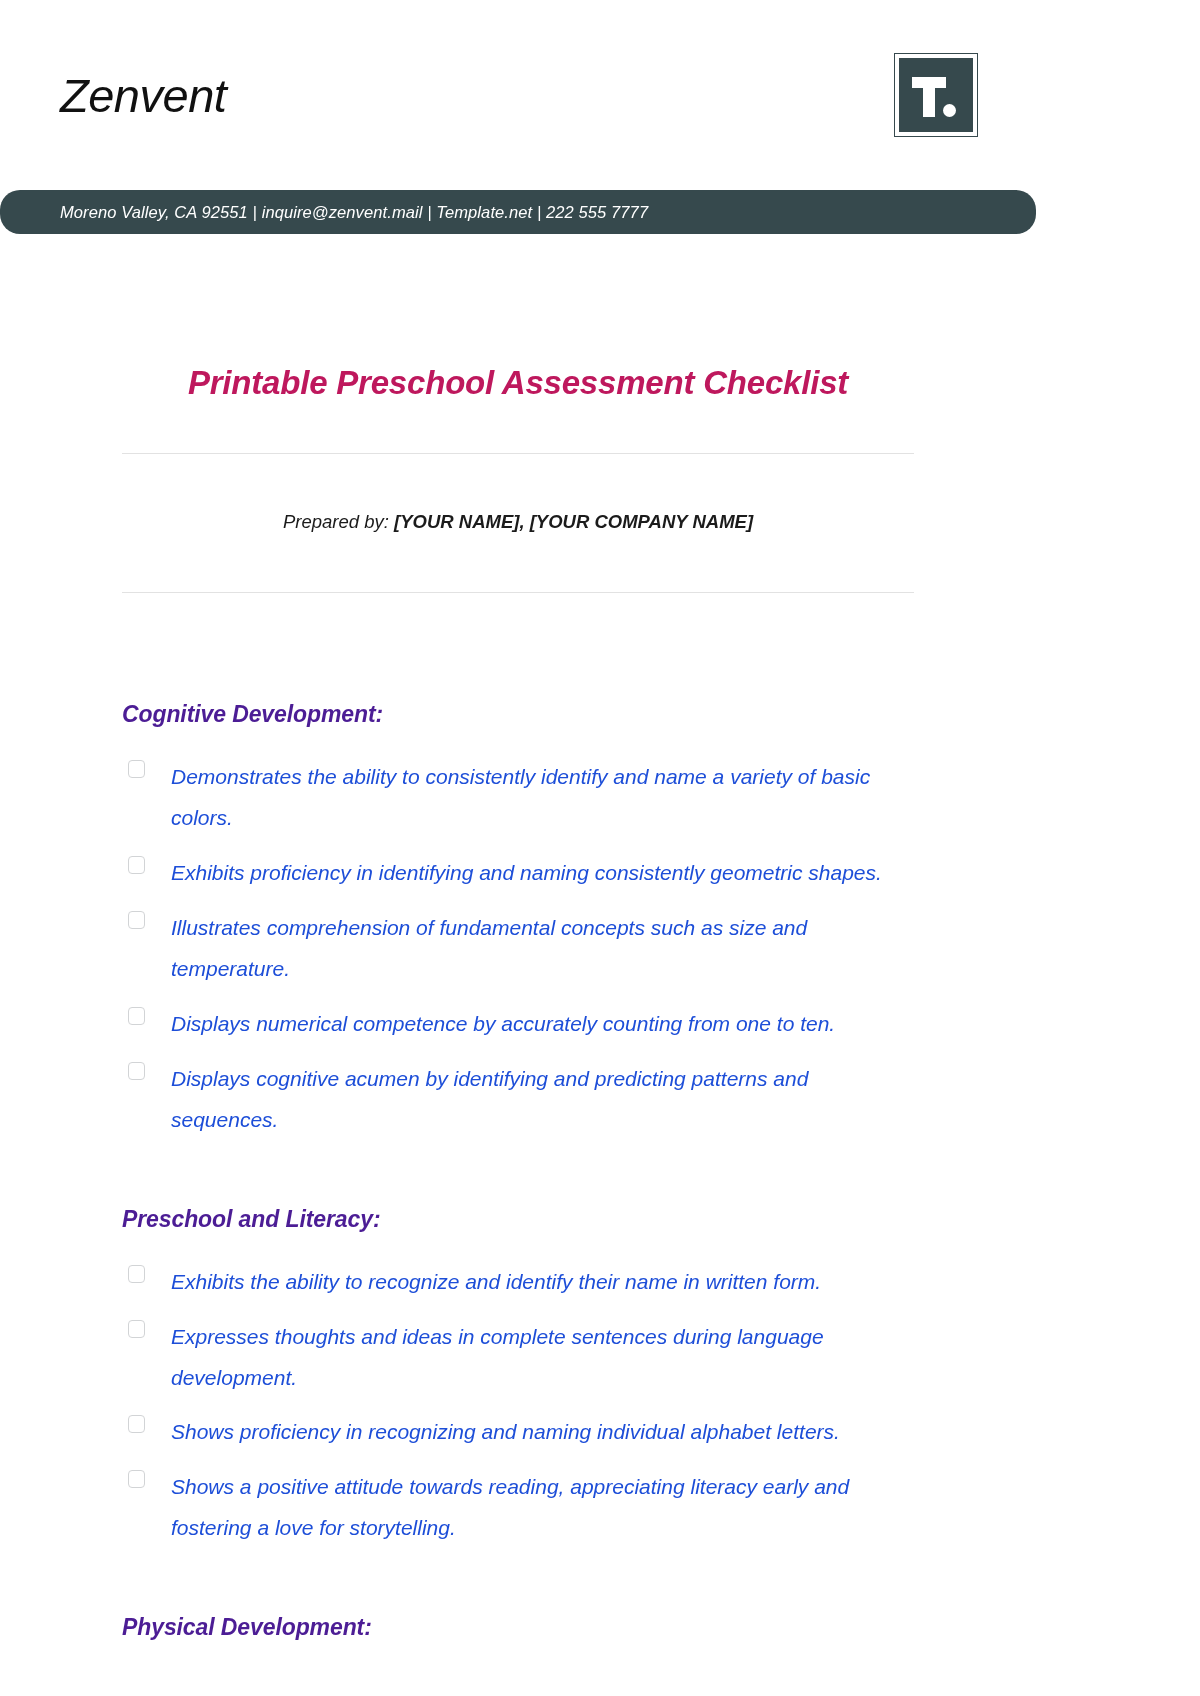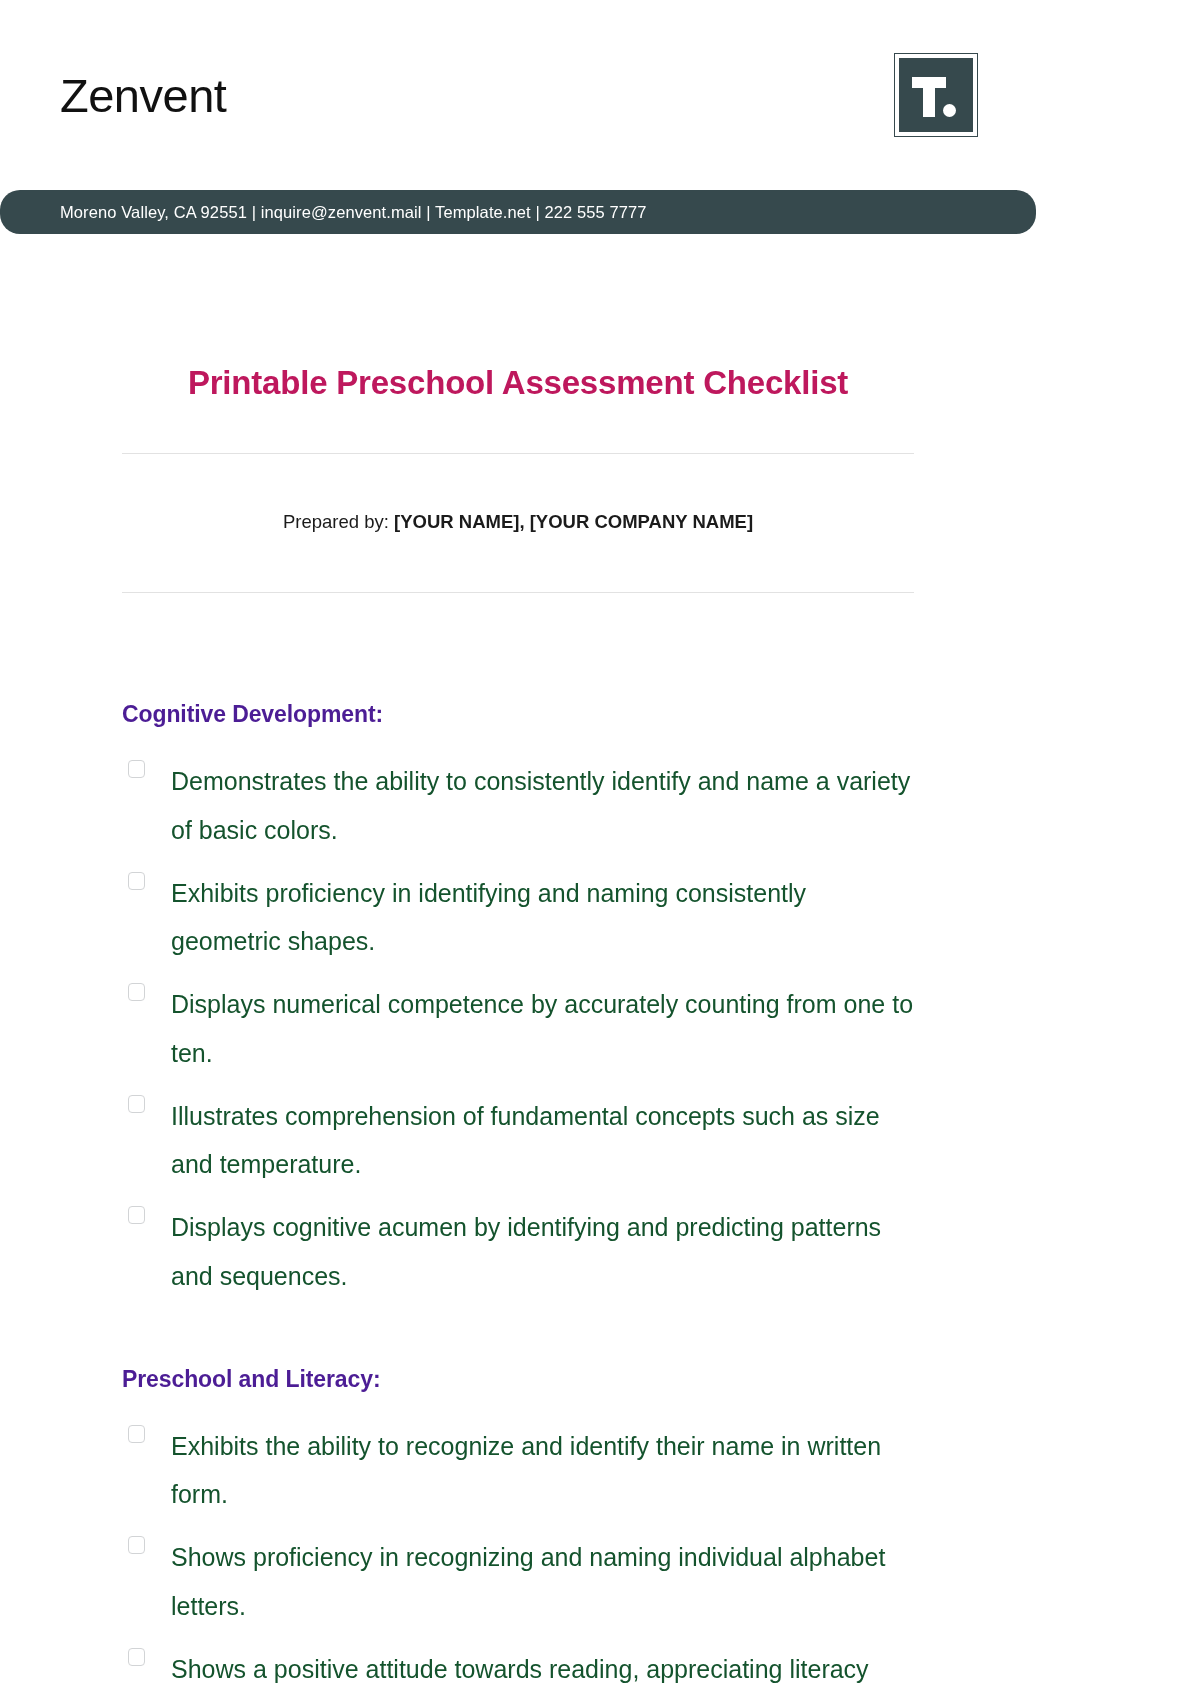"Zenvent" .page { font-style: none -> italic }
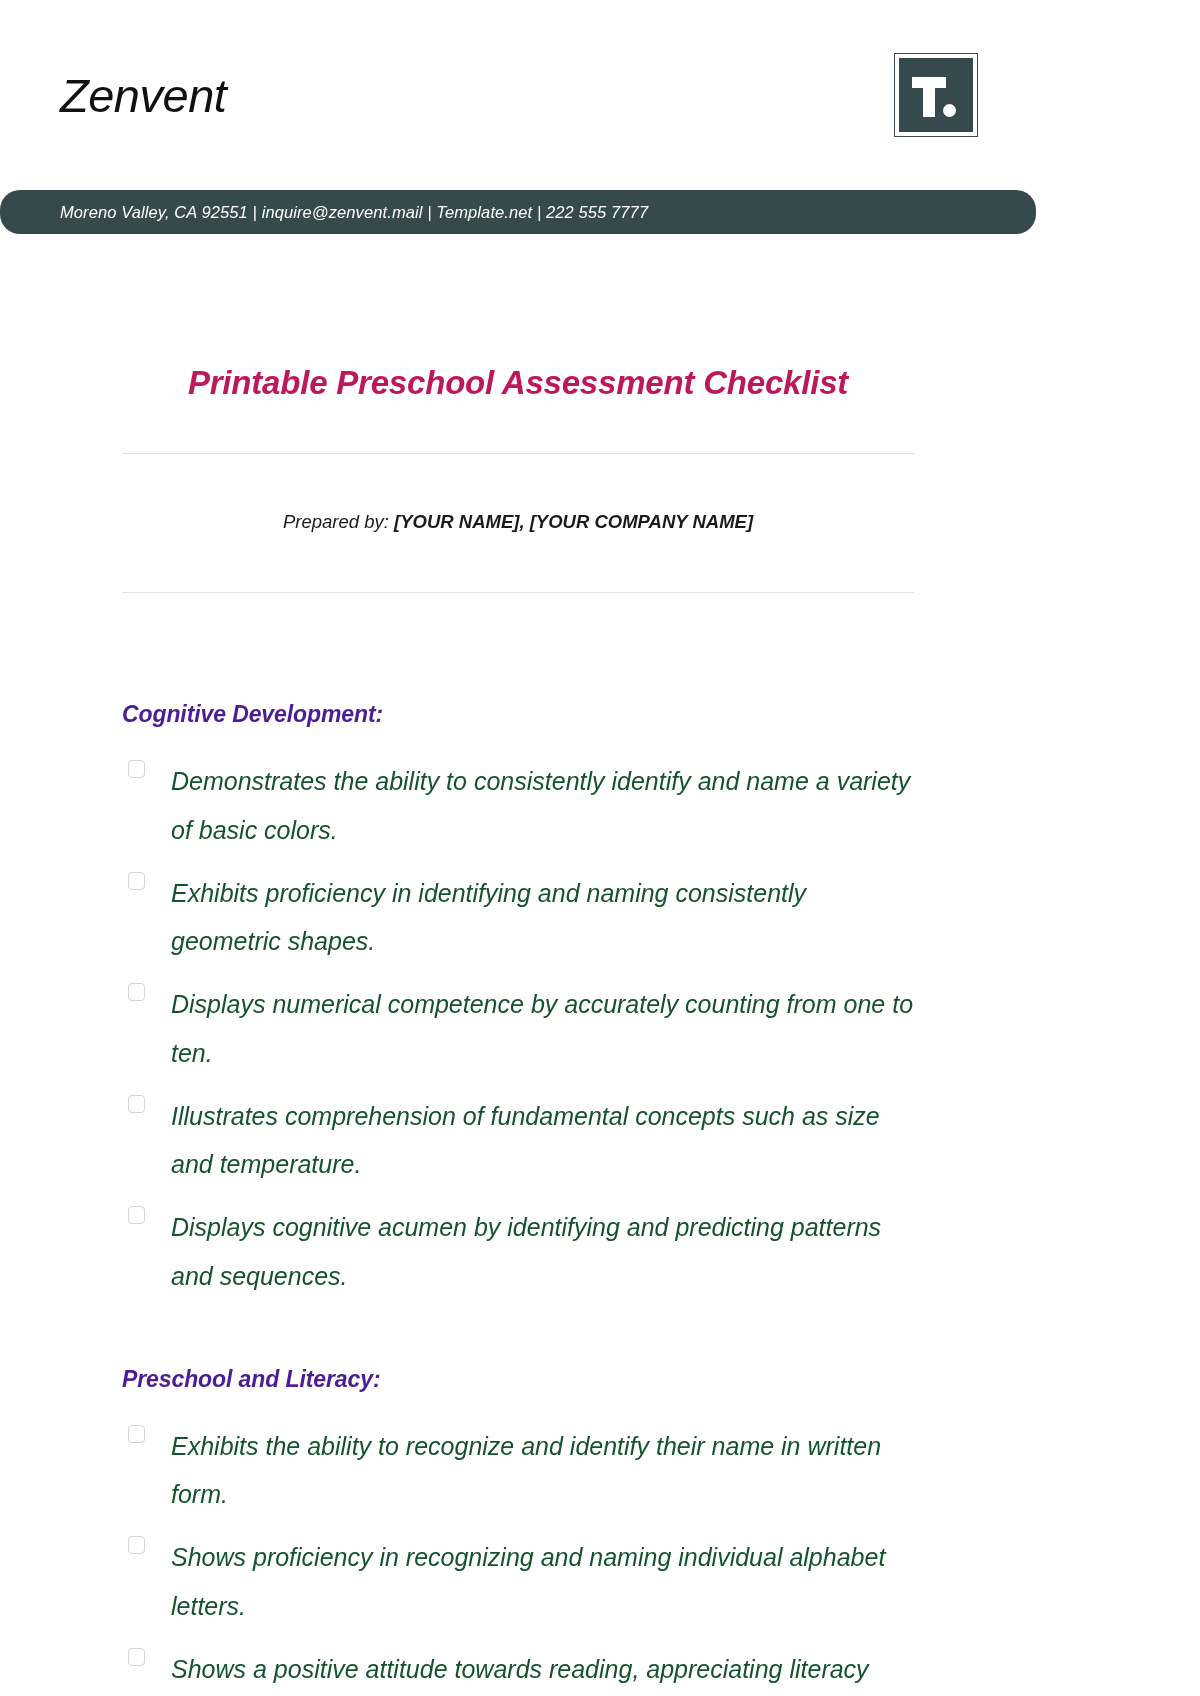"Demonstrates the ability to consistently" .item-text { color: #14532d -> #1d4ed8; font-size: 25px -> 21px }
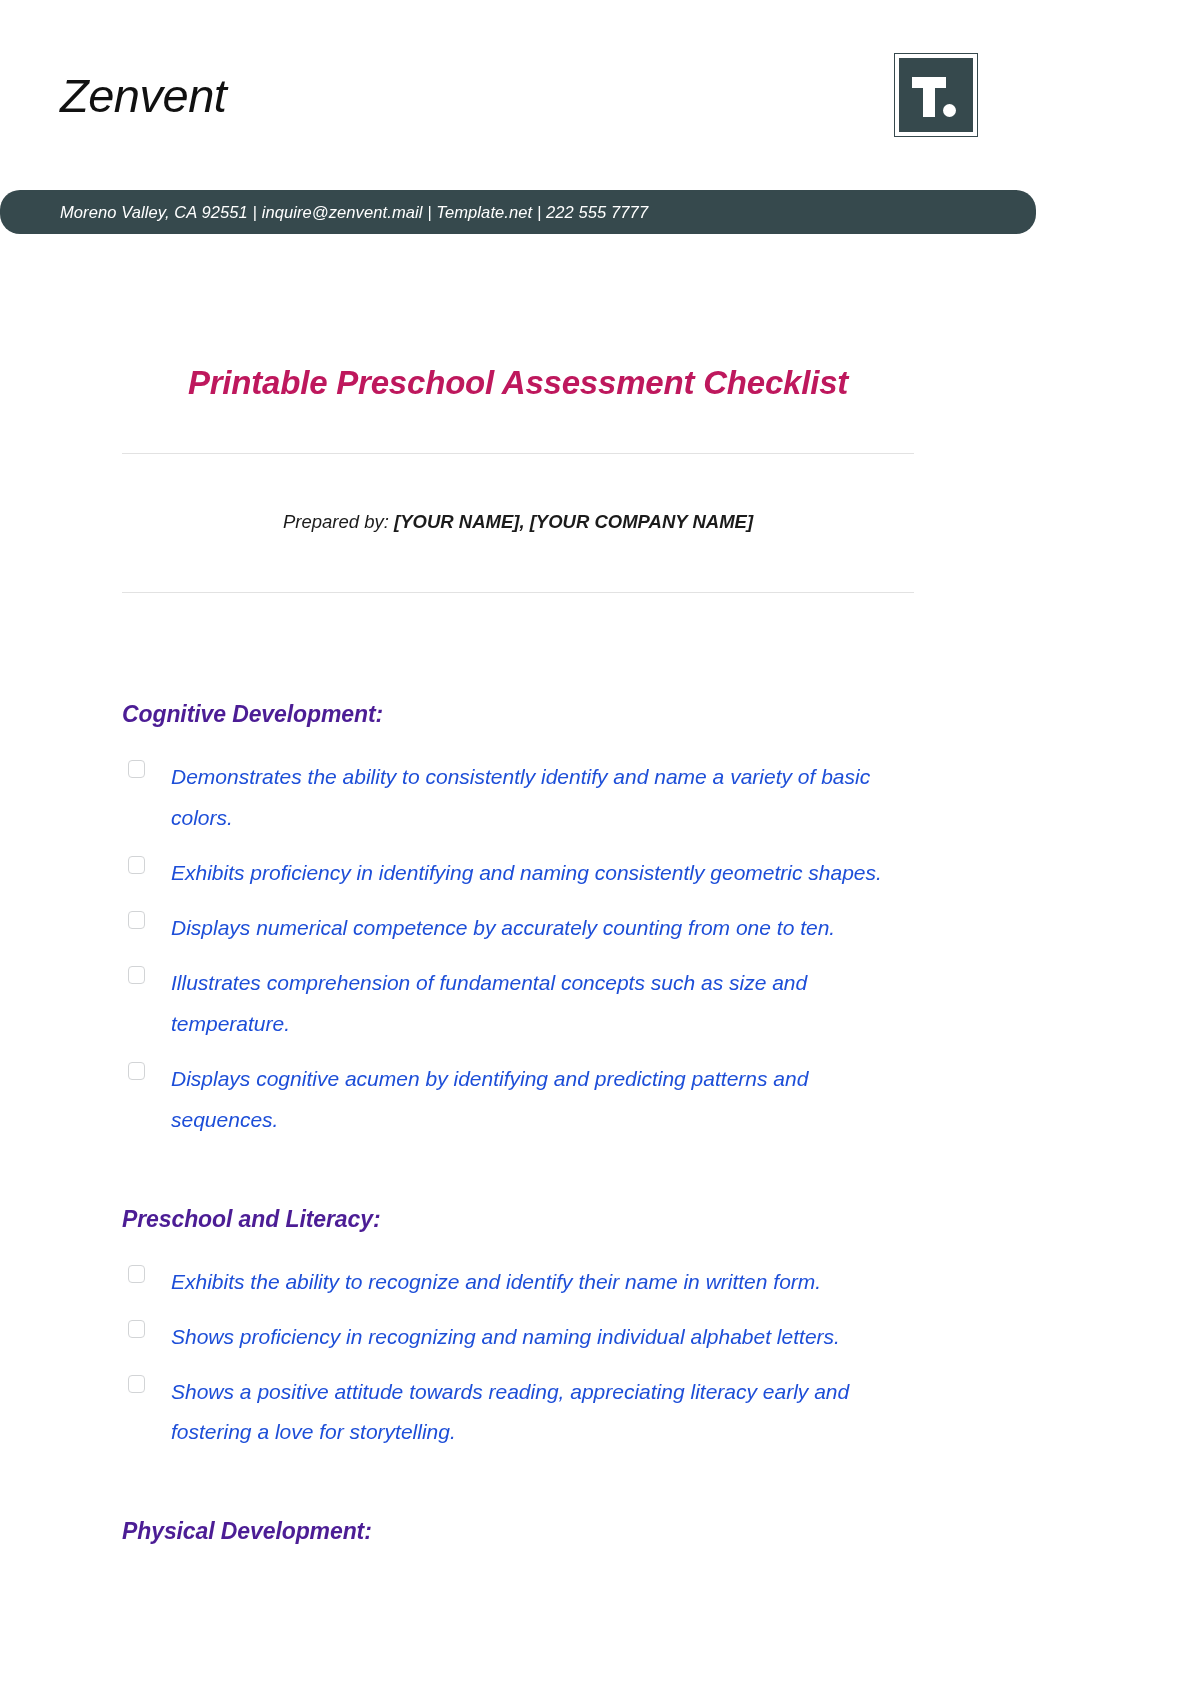"Displays numerical competence by" li.check-item { order: before "Illustrates comprehension of fundamental" -> after "Illustrates comprehension of fundamental" }
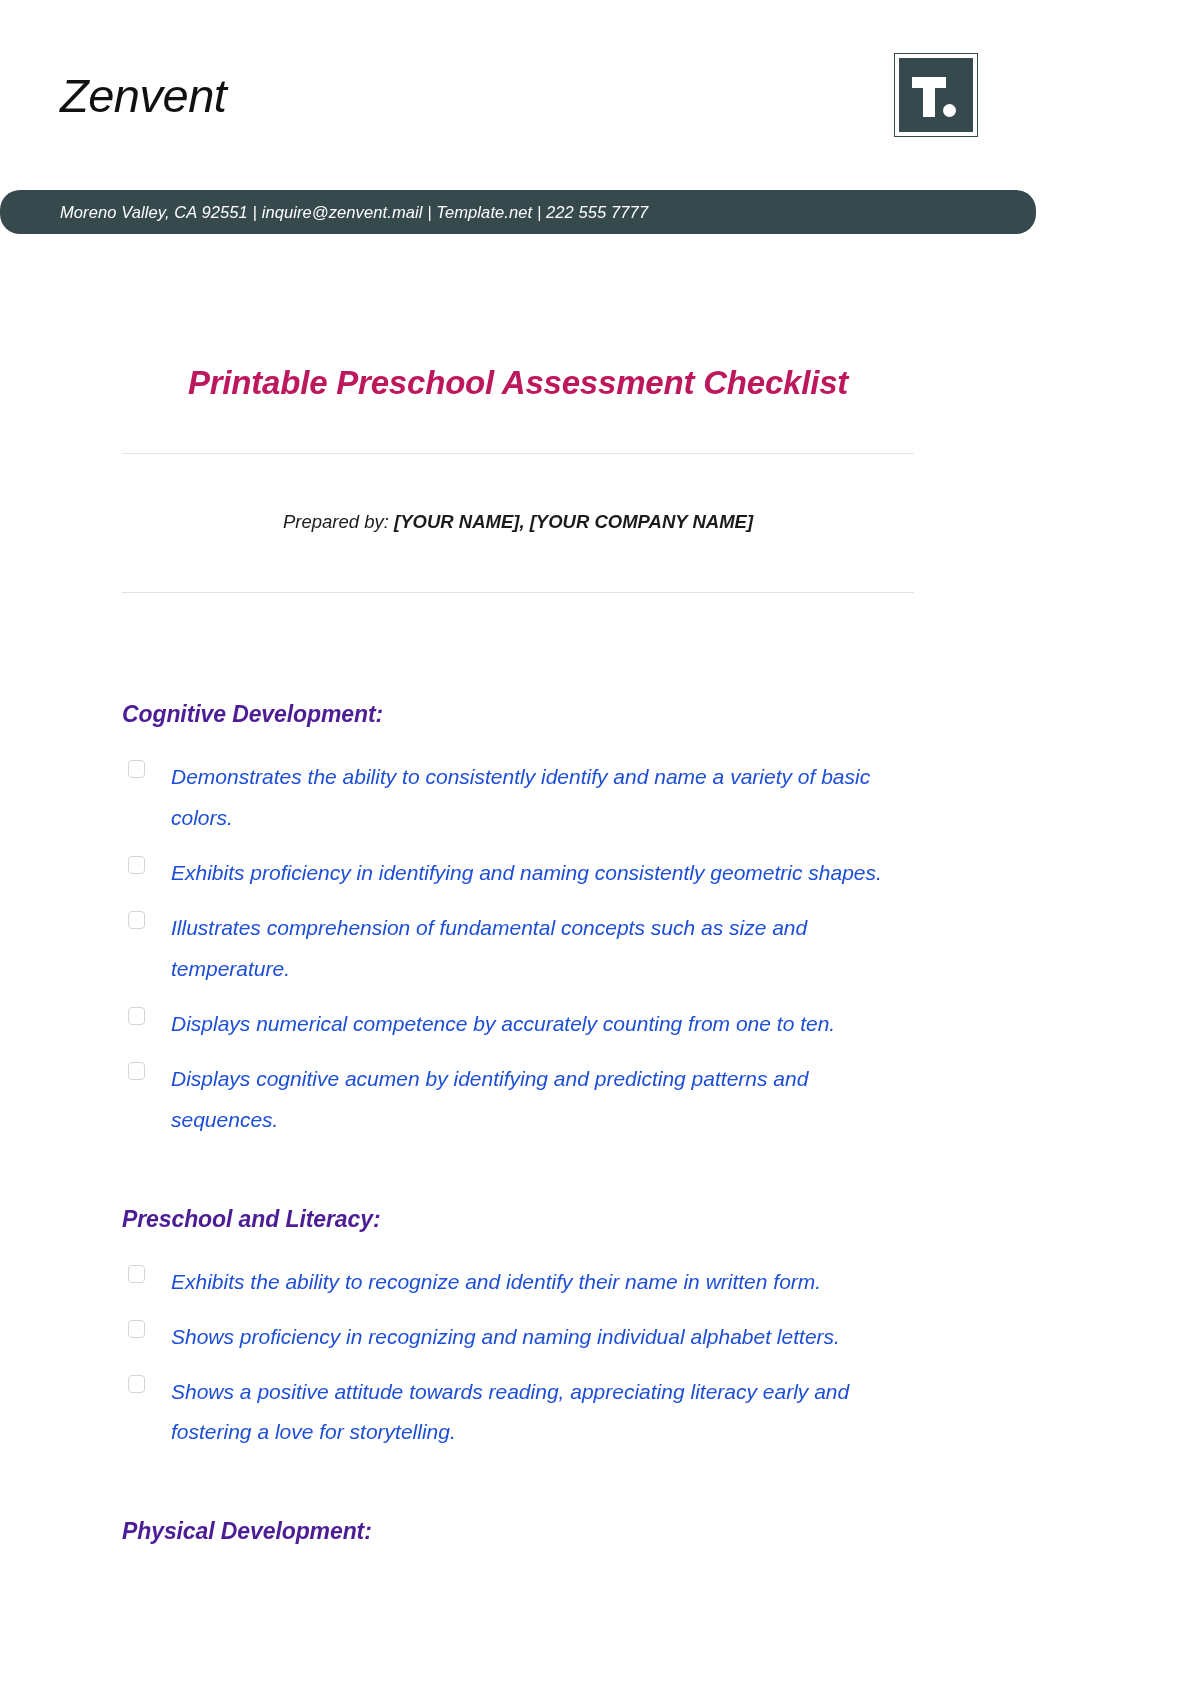"Expresses thoughts and ideas in" li.check-item { html: none -> <li> <span></span> <span>Expresses thoughts and ideas in complete sentences during language development.</span> </li> }
